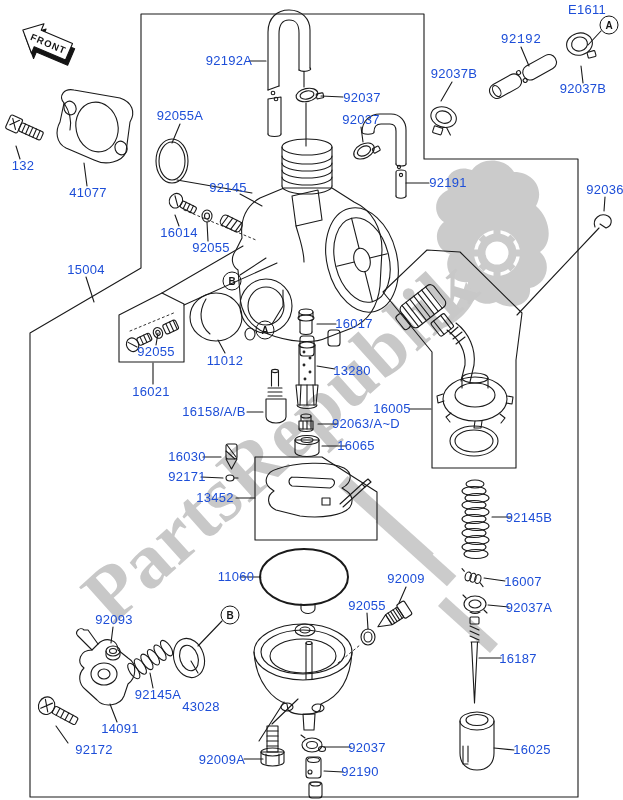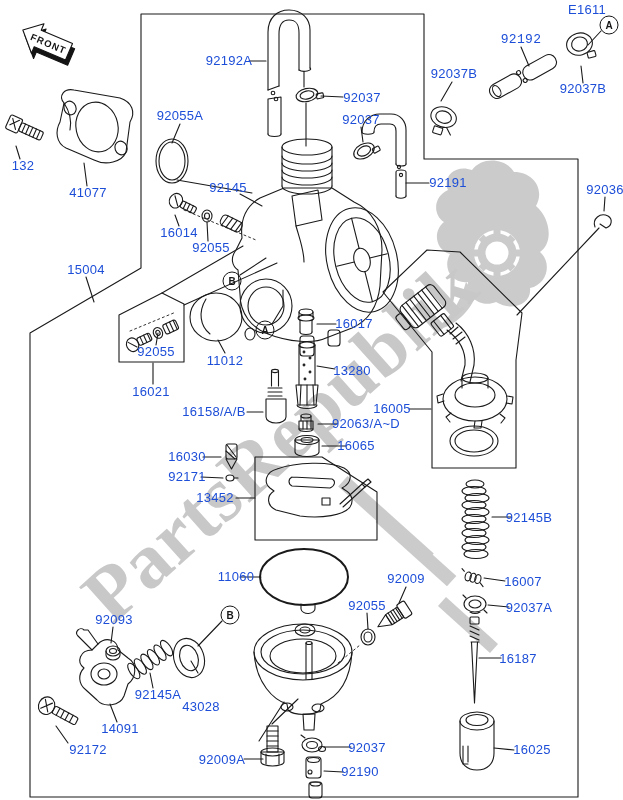"92172" div.plabel { left: 88px -> 94px }
